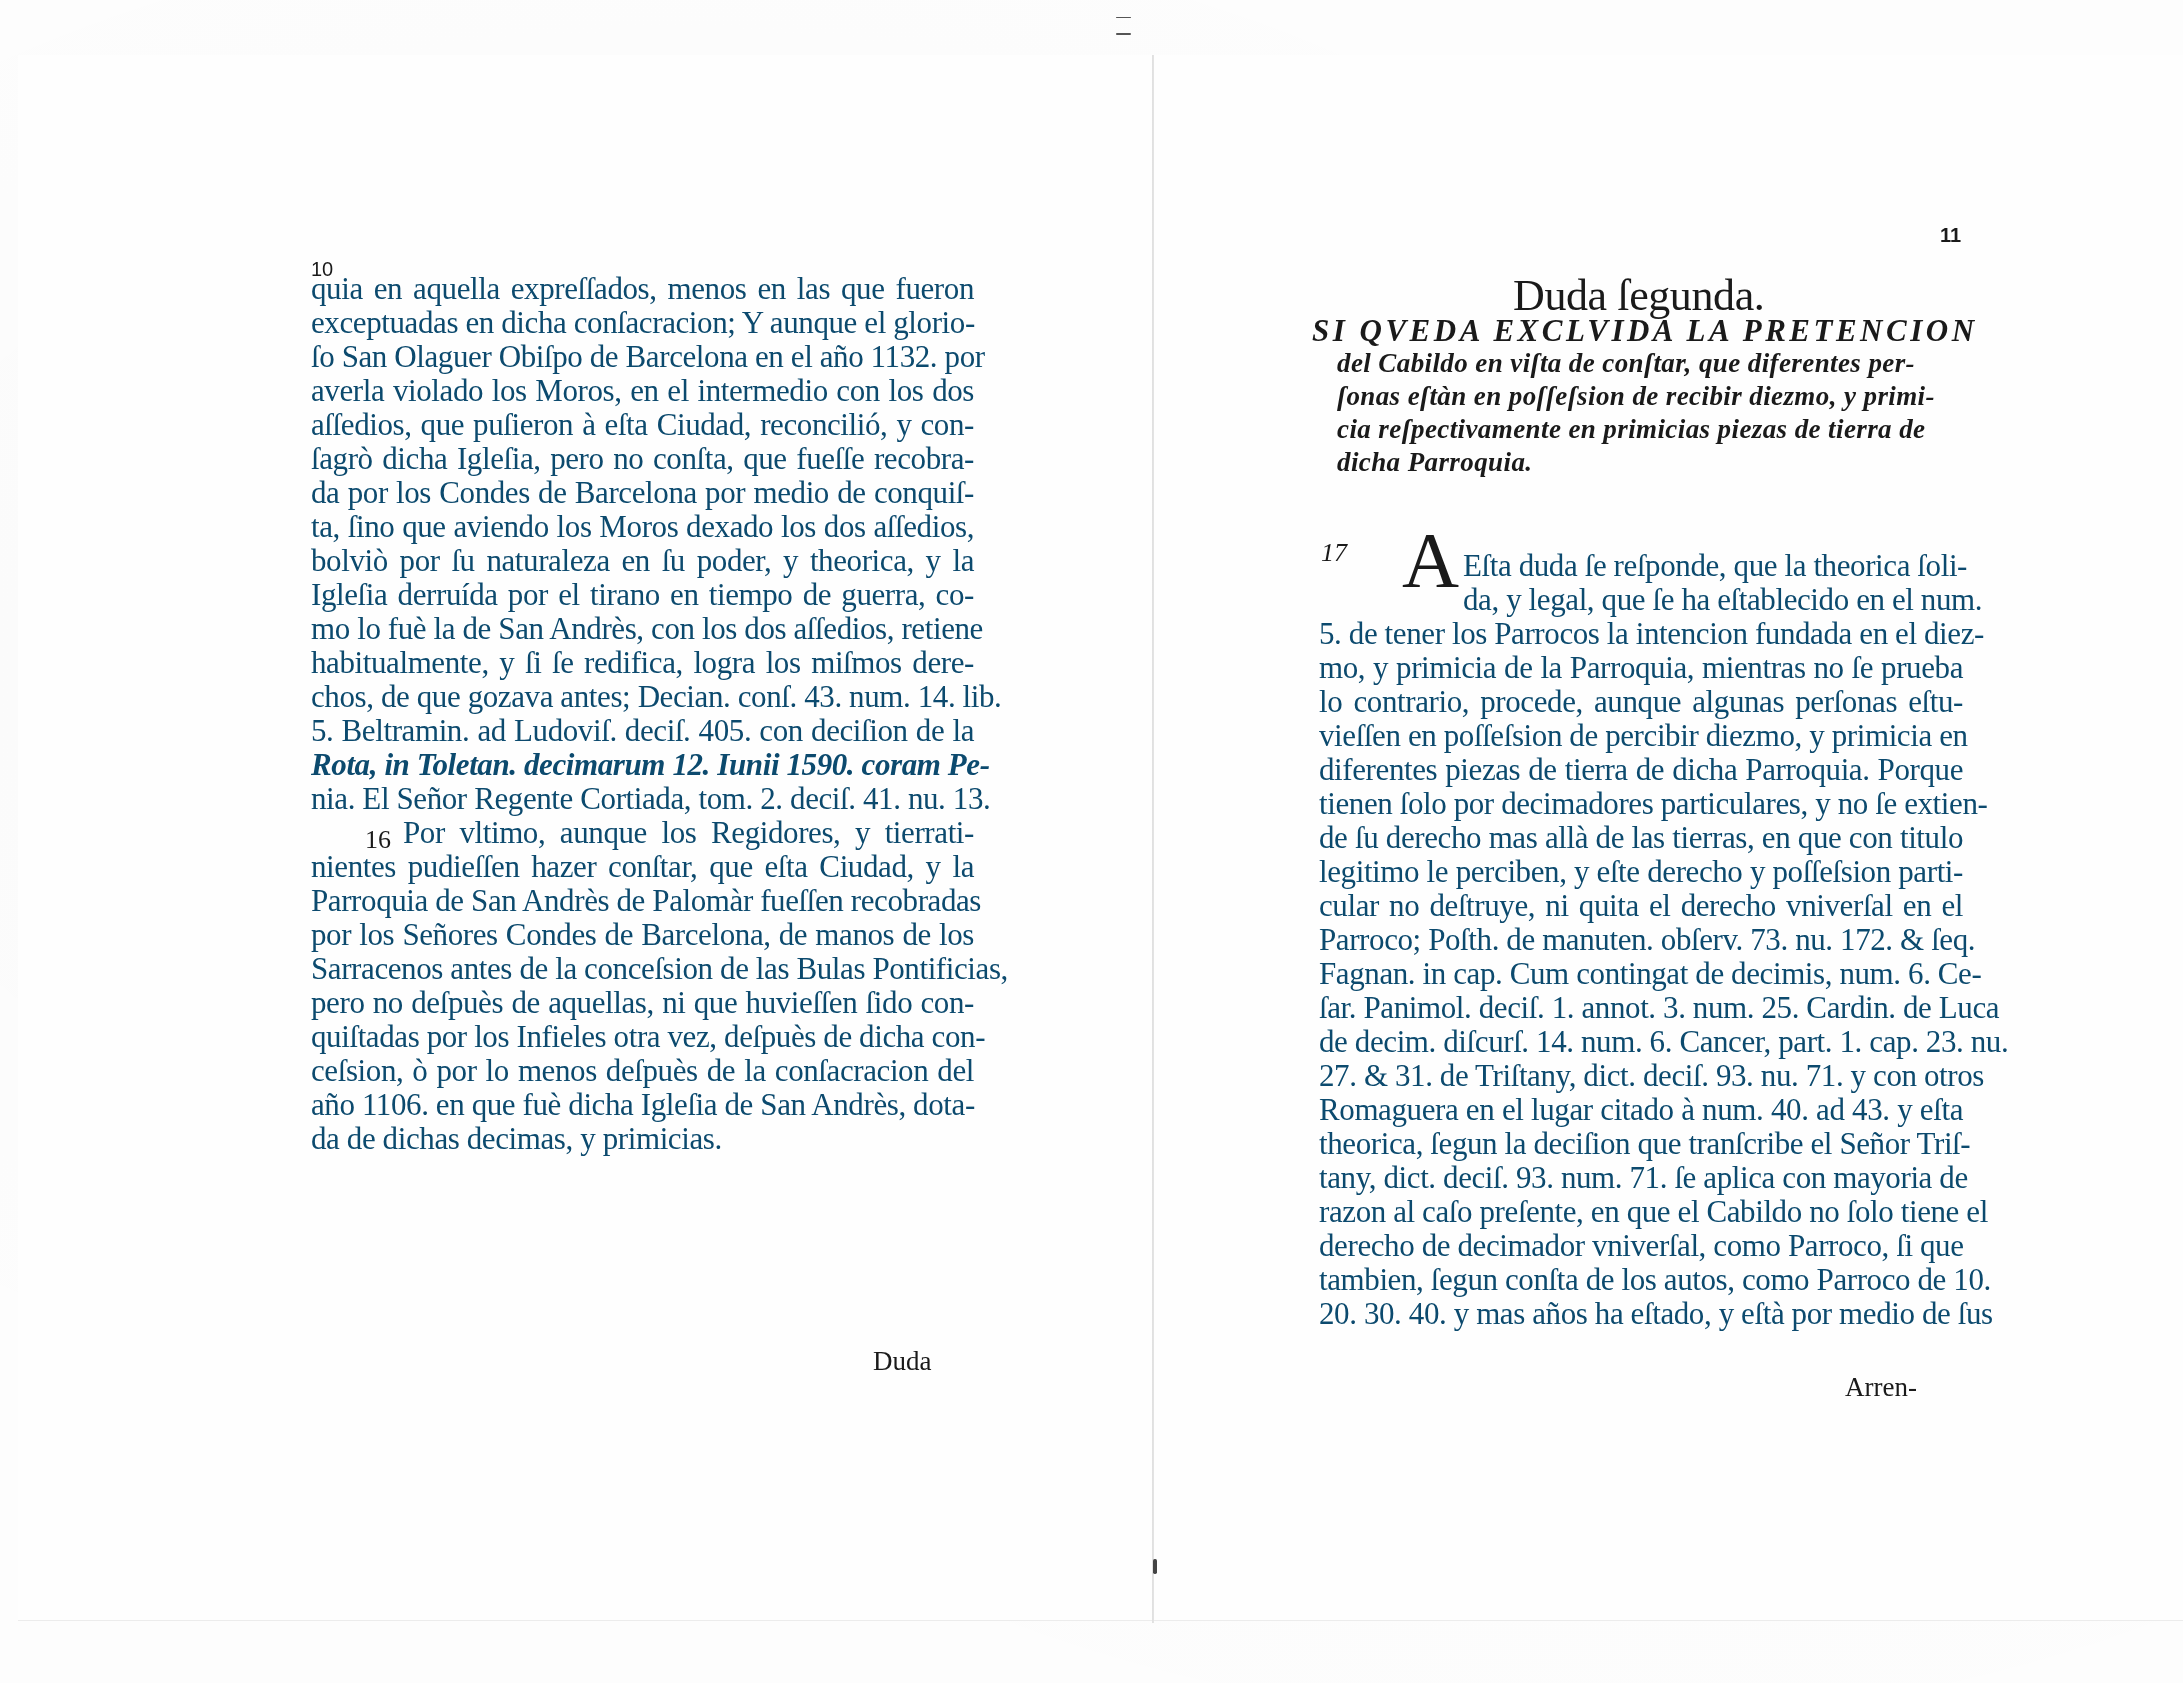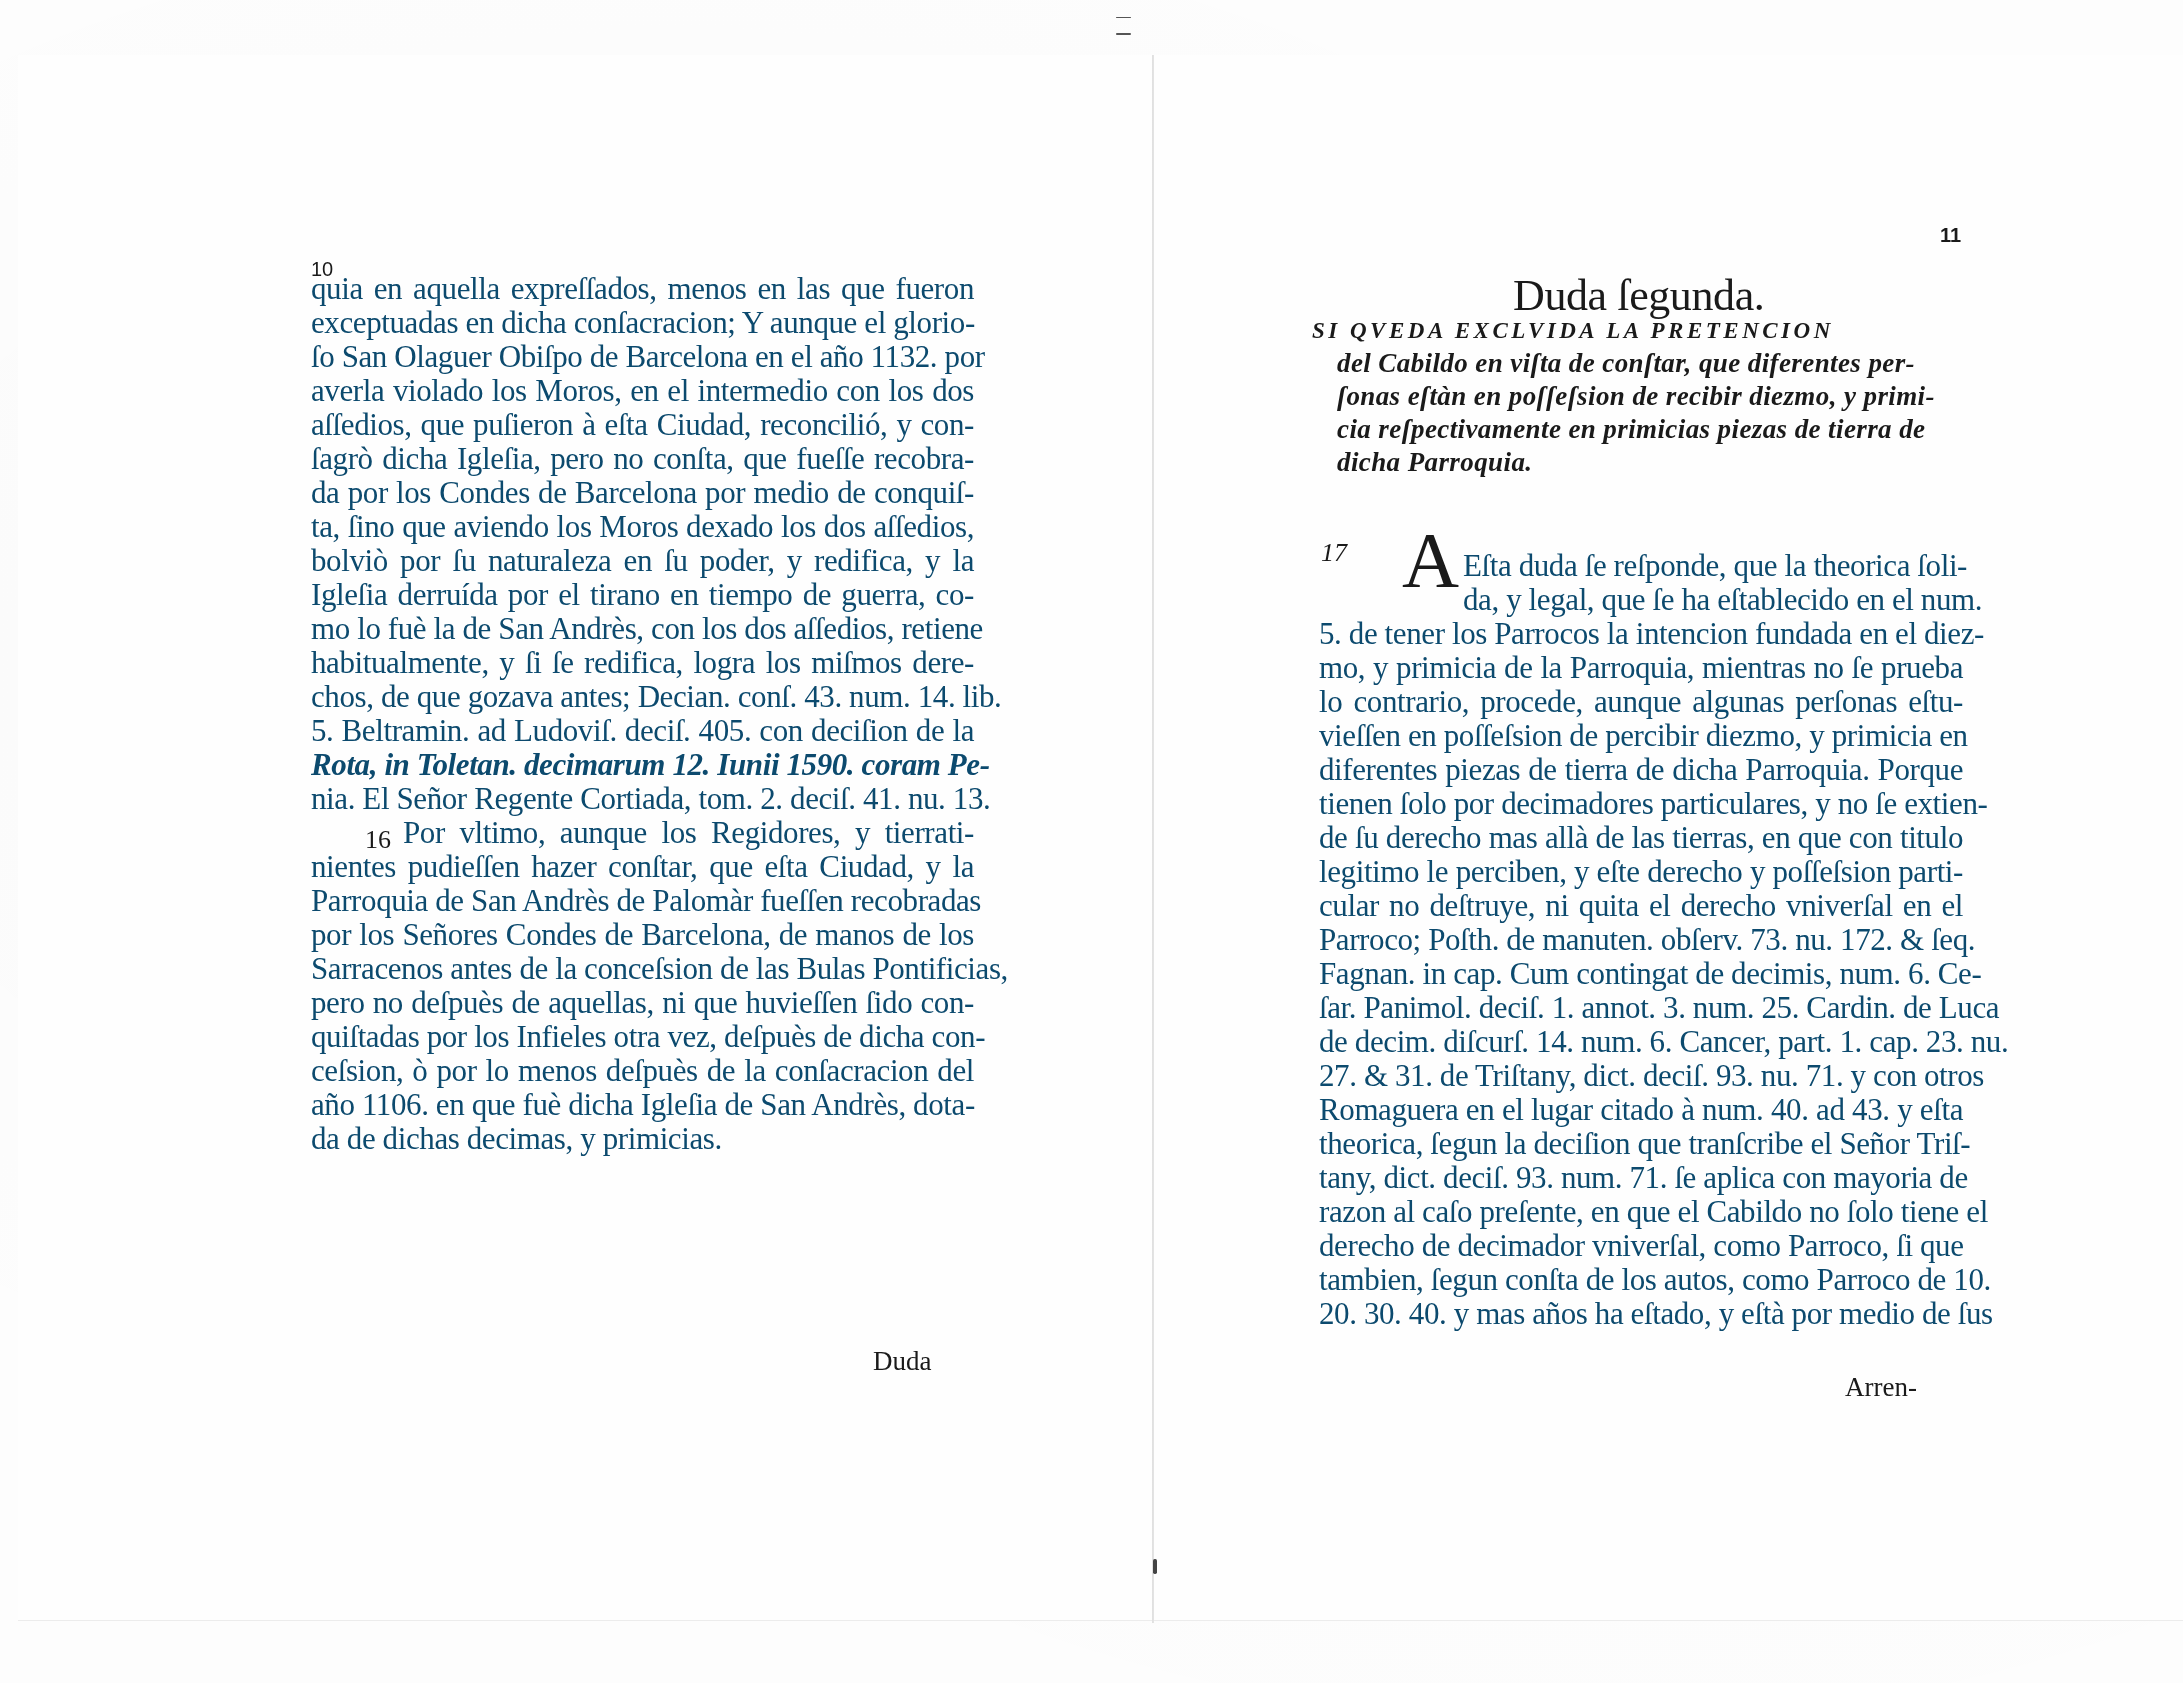"SI QVEDA EXCLVIDA LA PRETENCION" .heading .caps { font-size: 23px -> 31px }
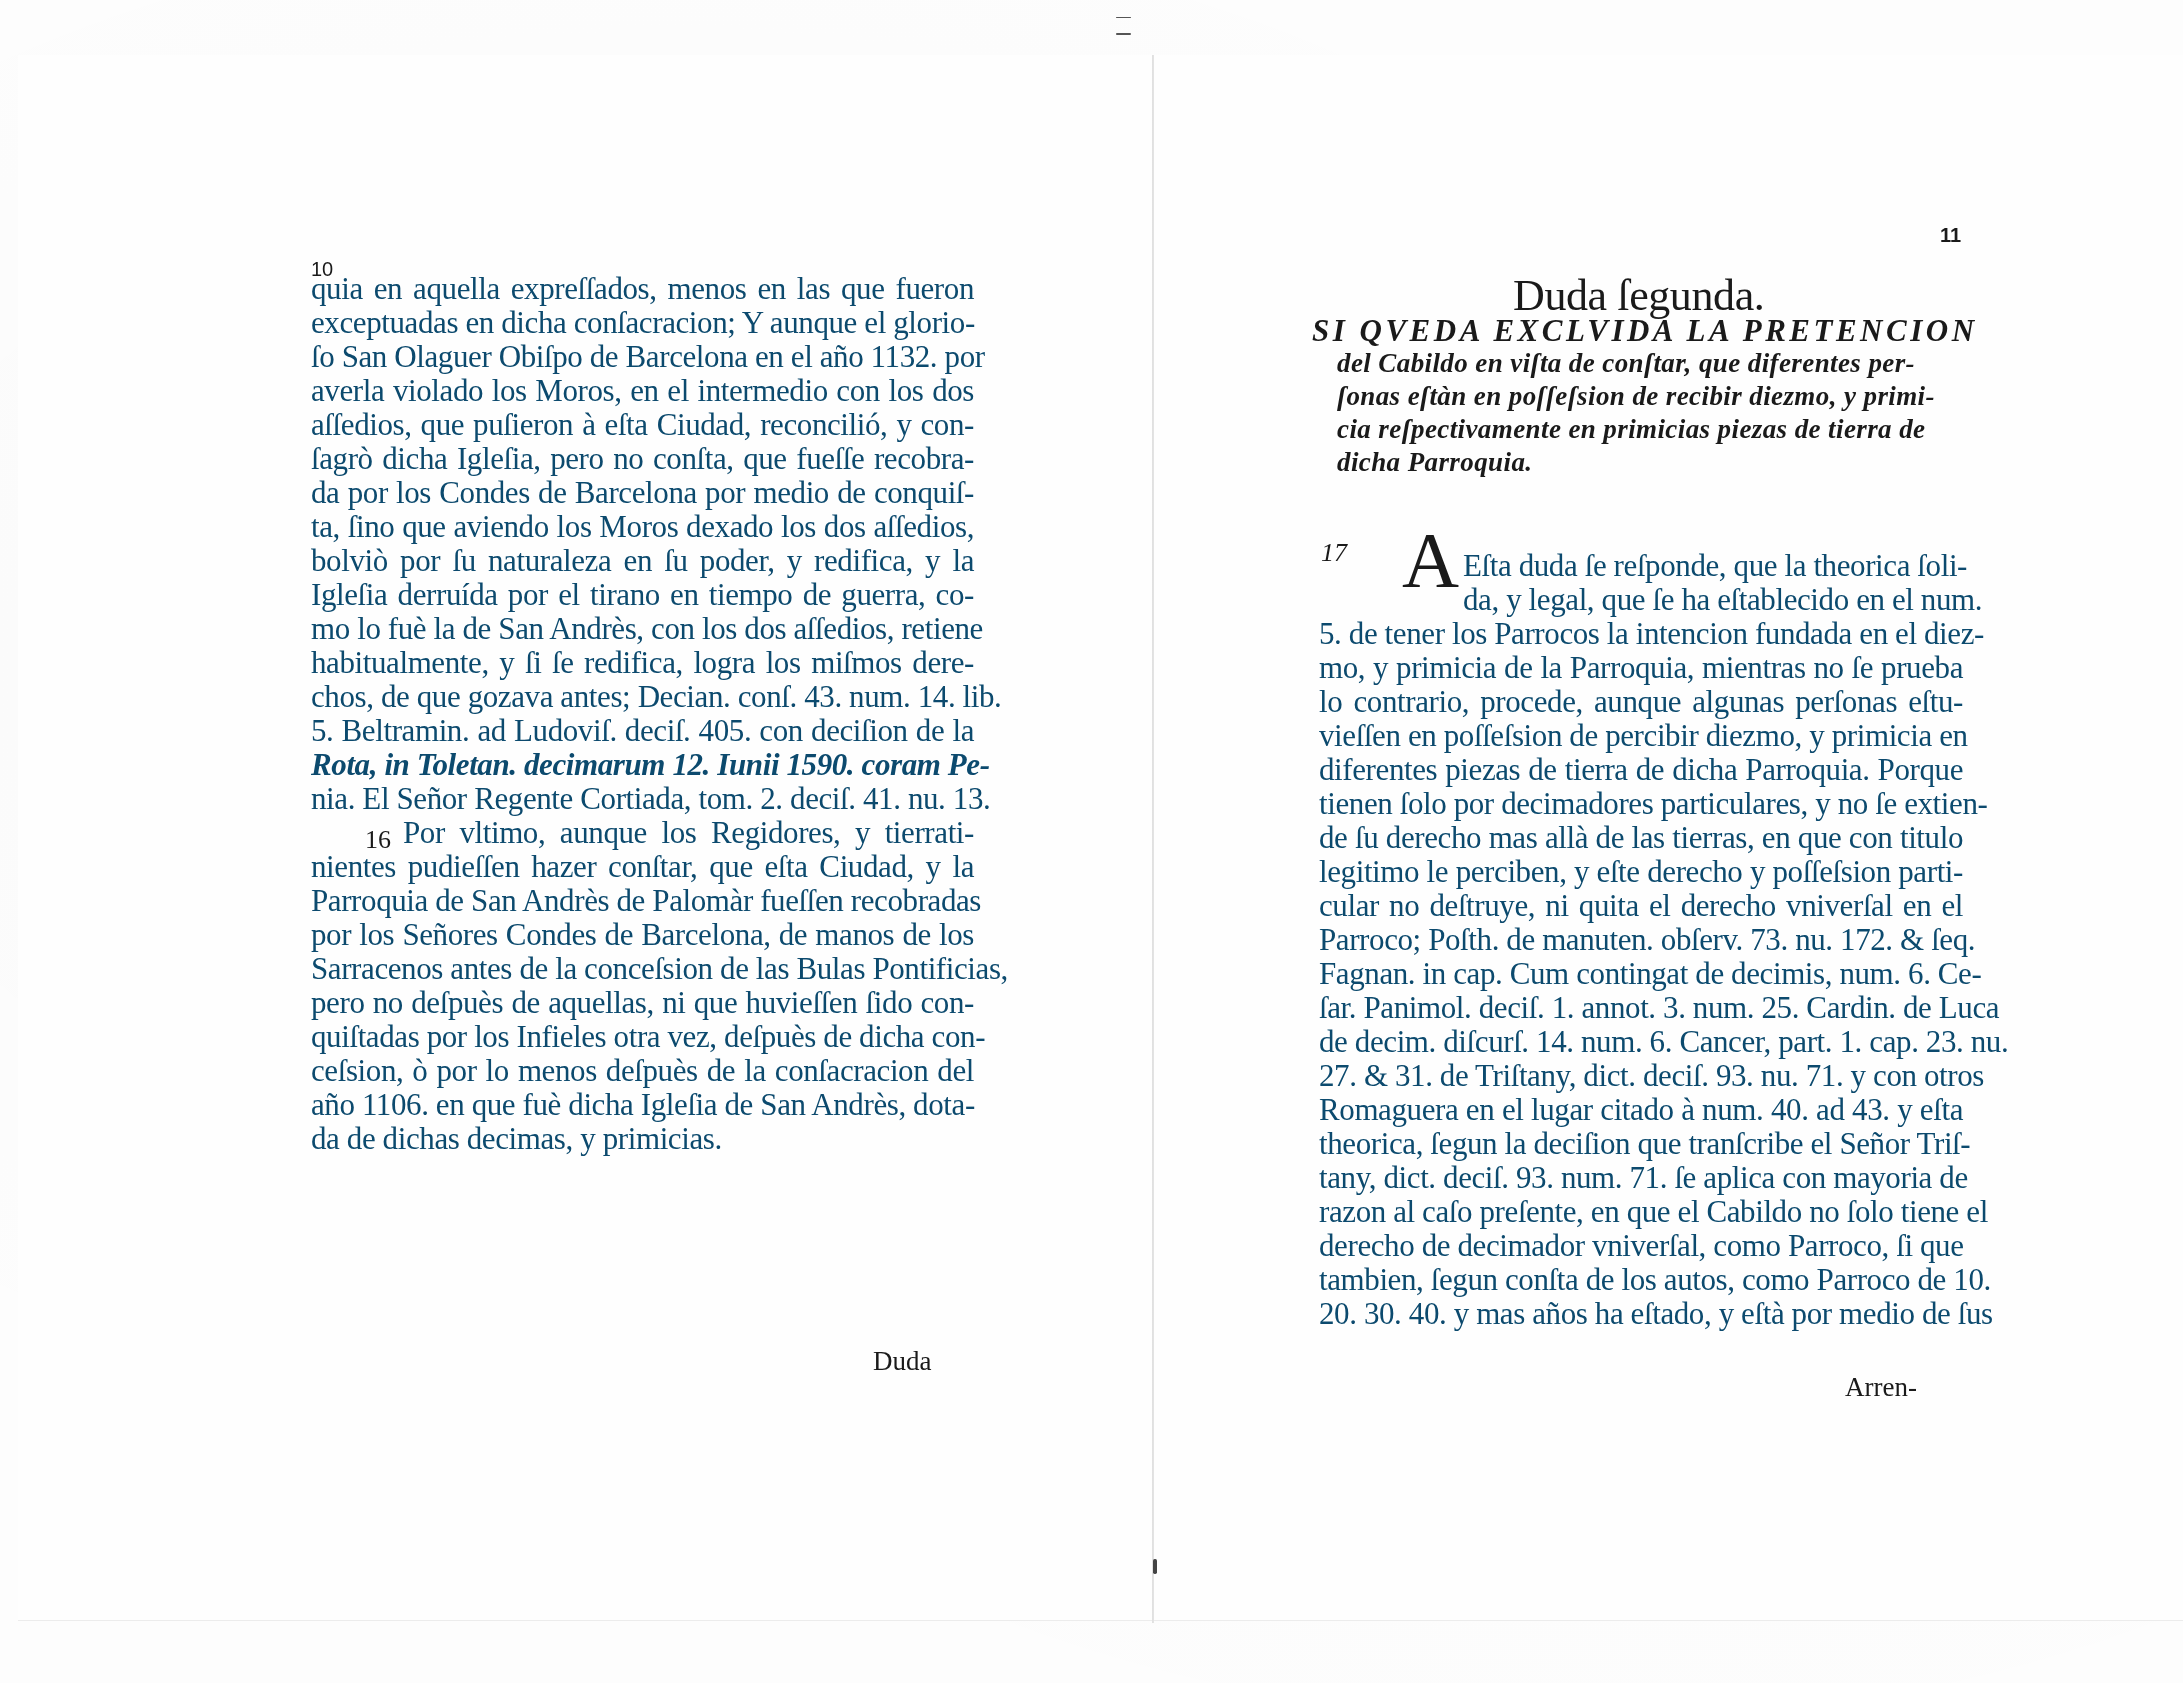"bolviò por ſu naturaleza en" span.line { text: redifica -> theorica }
